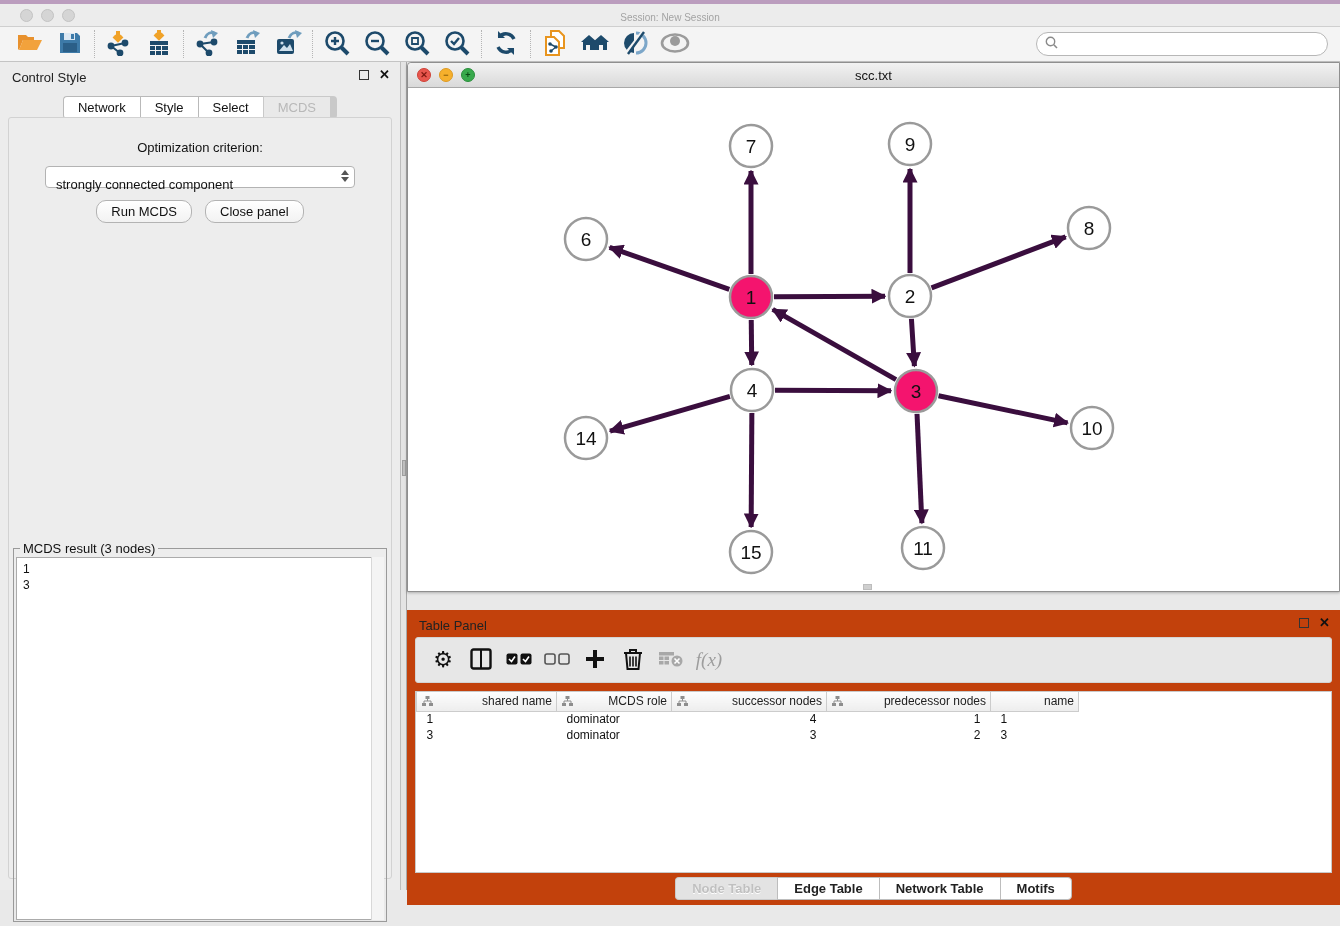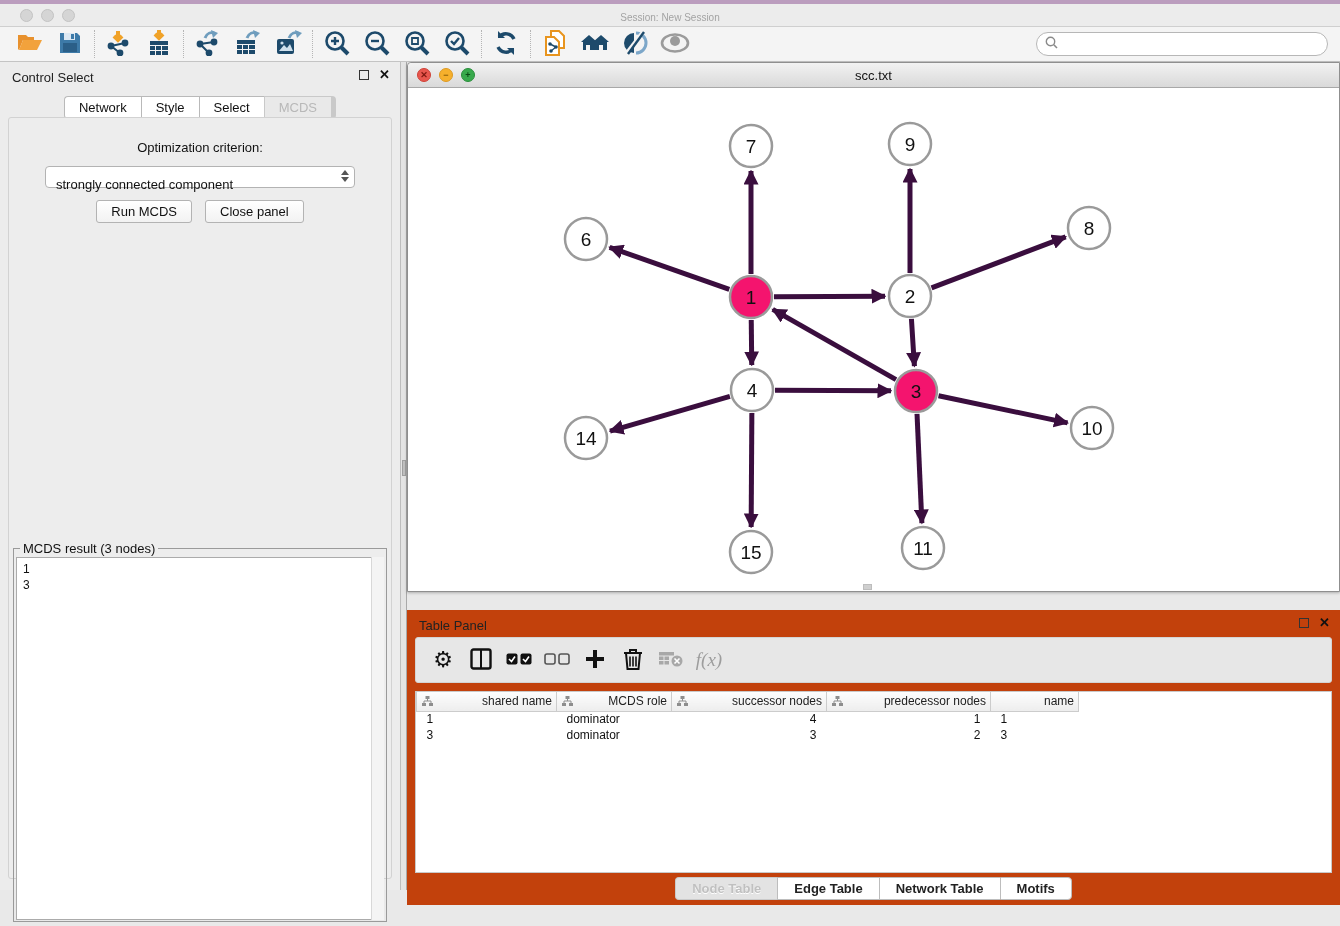"Control Select" span.panel-title { text: Select -> Style }
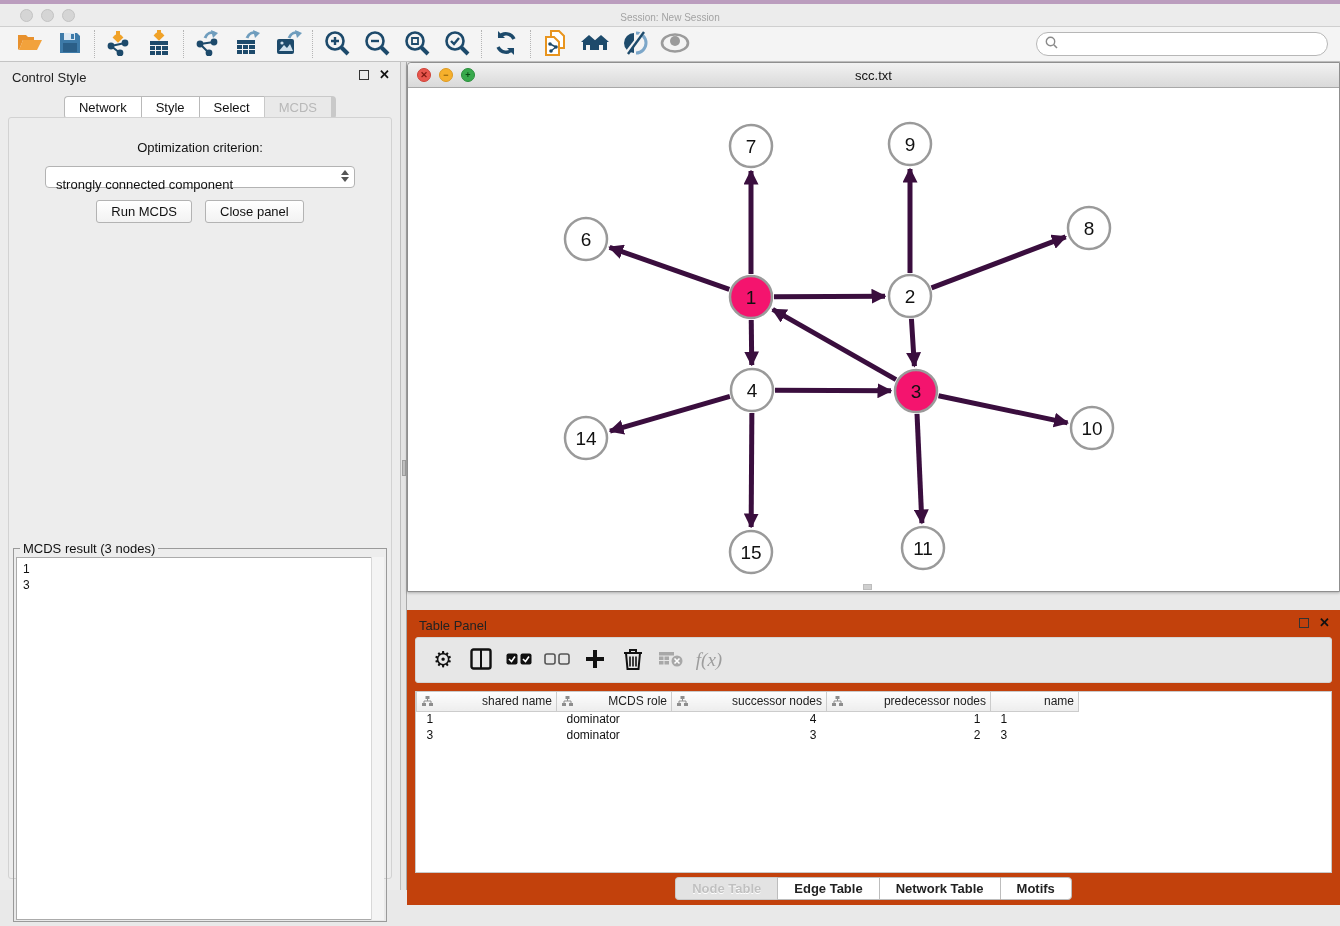"MCDS" .cp-tab:last-child { border-right: 5px solid #4c1d95 -> 7px solid #4c1d95 }
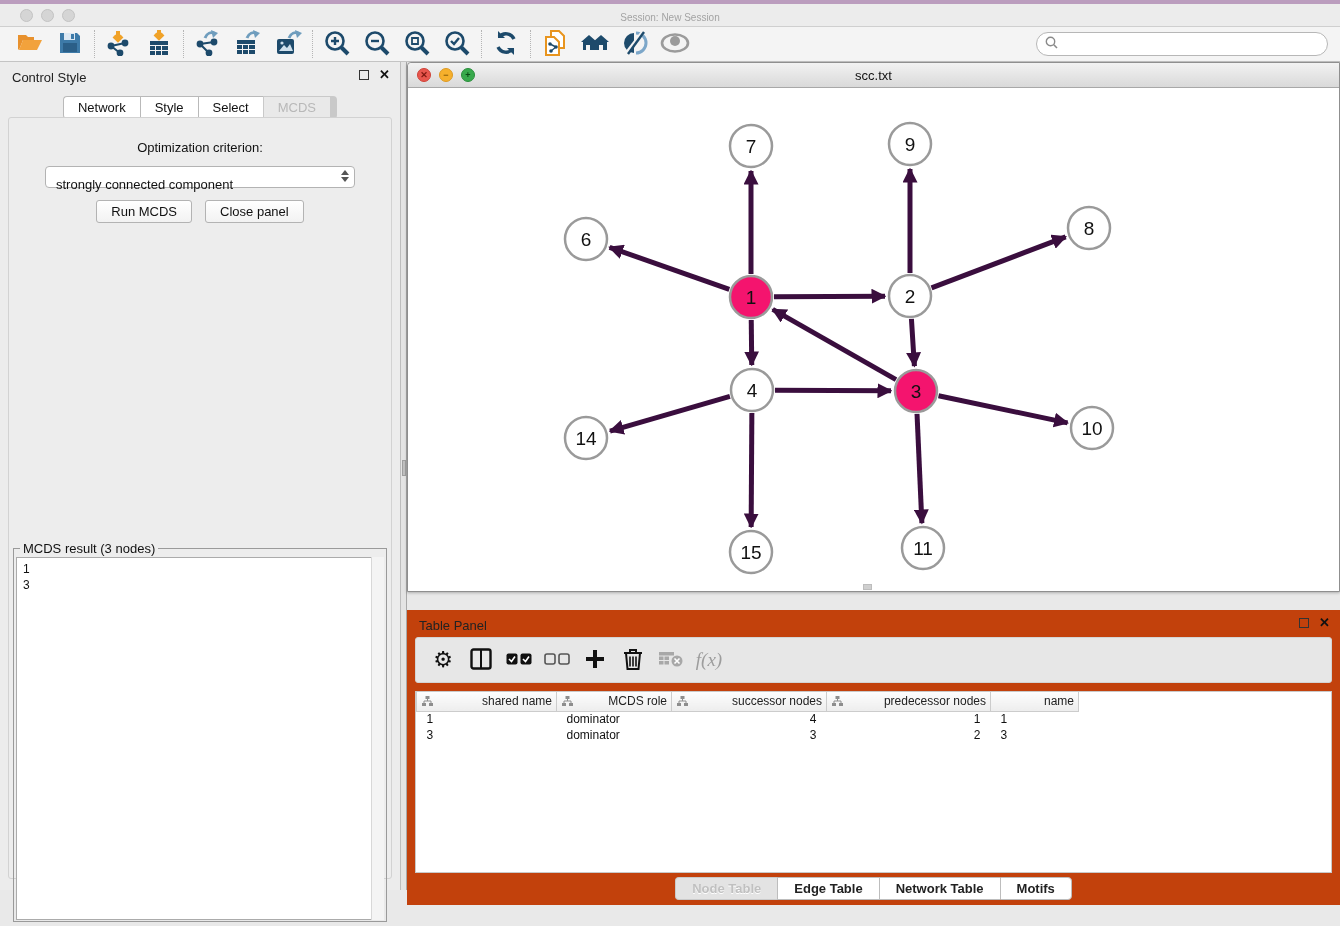"Run MCDS" .mac-btn { border-radius: 3px -> 10px }
